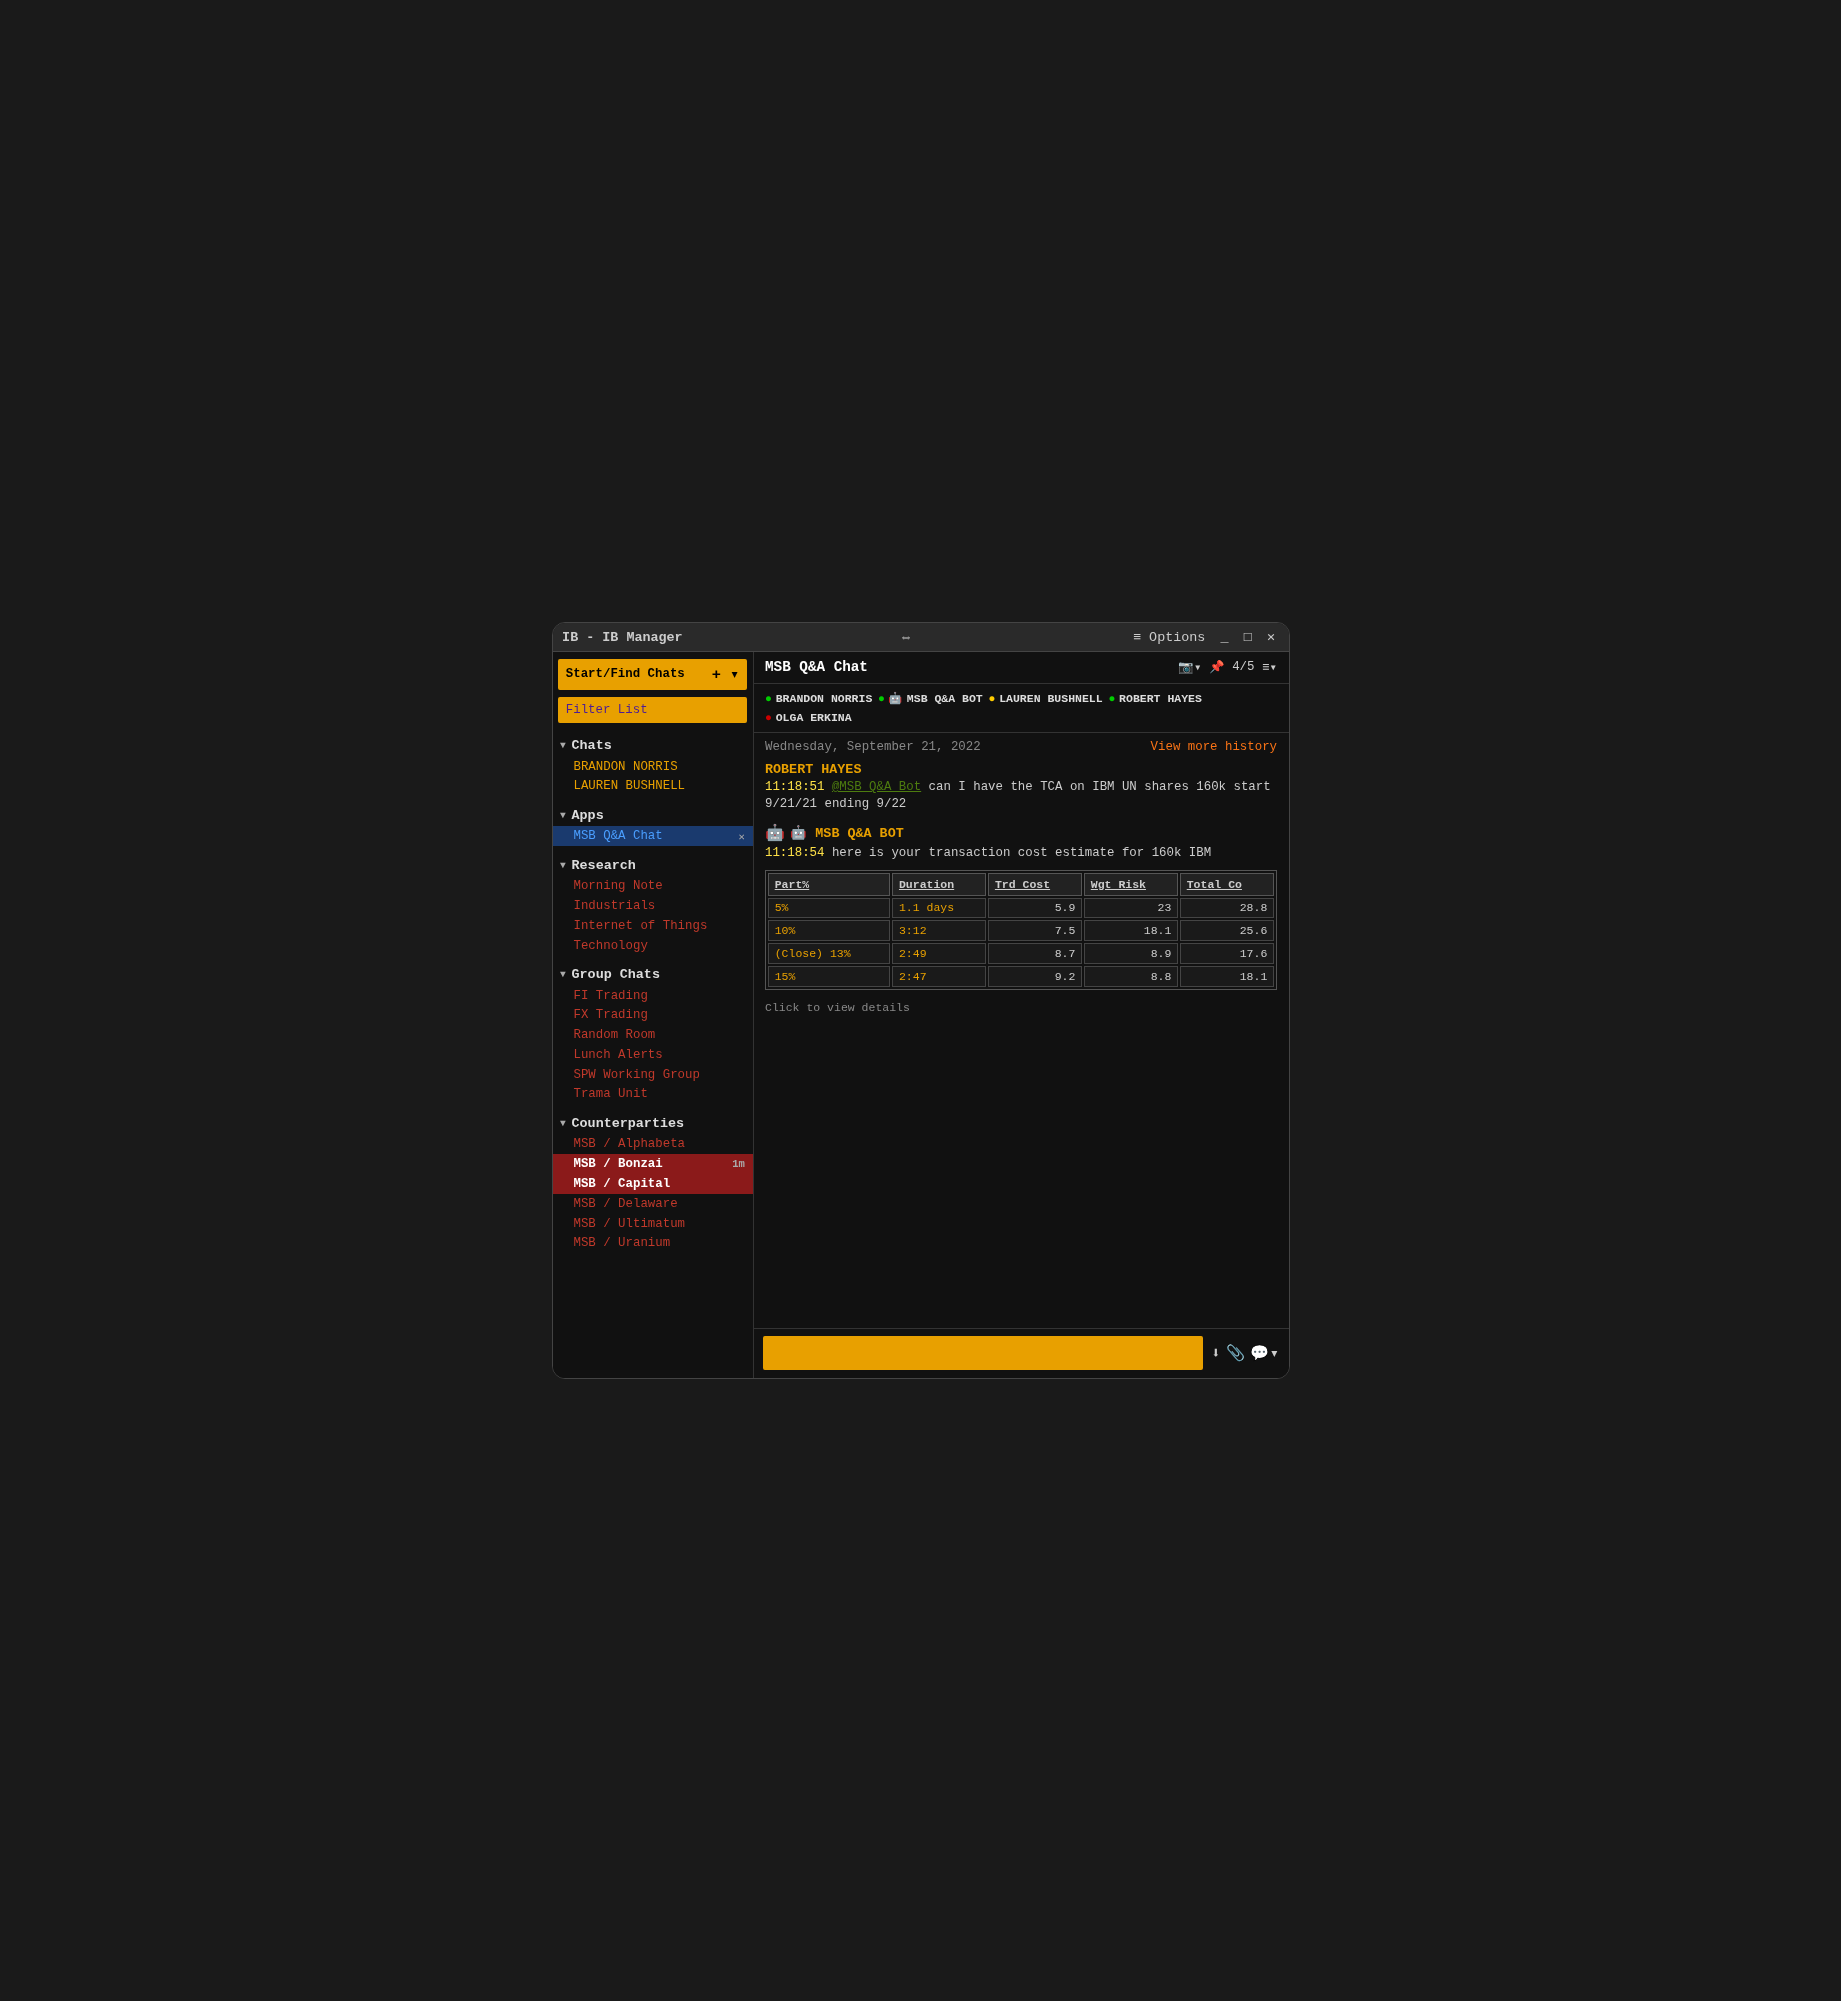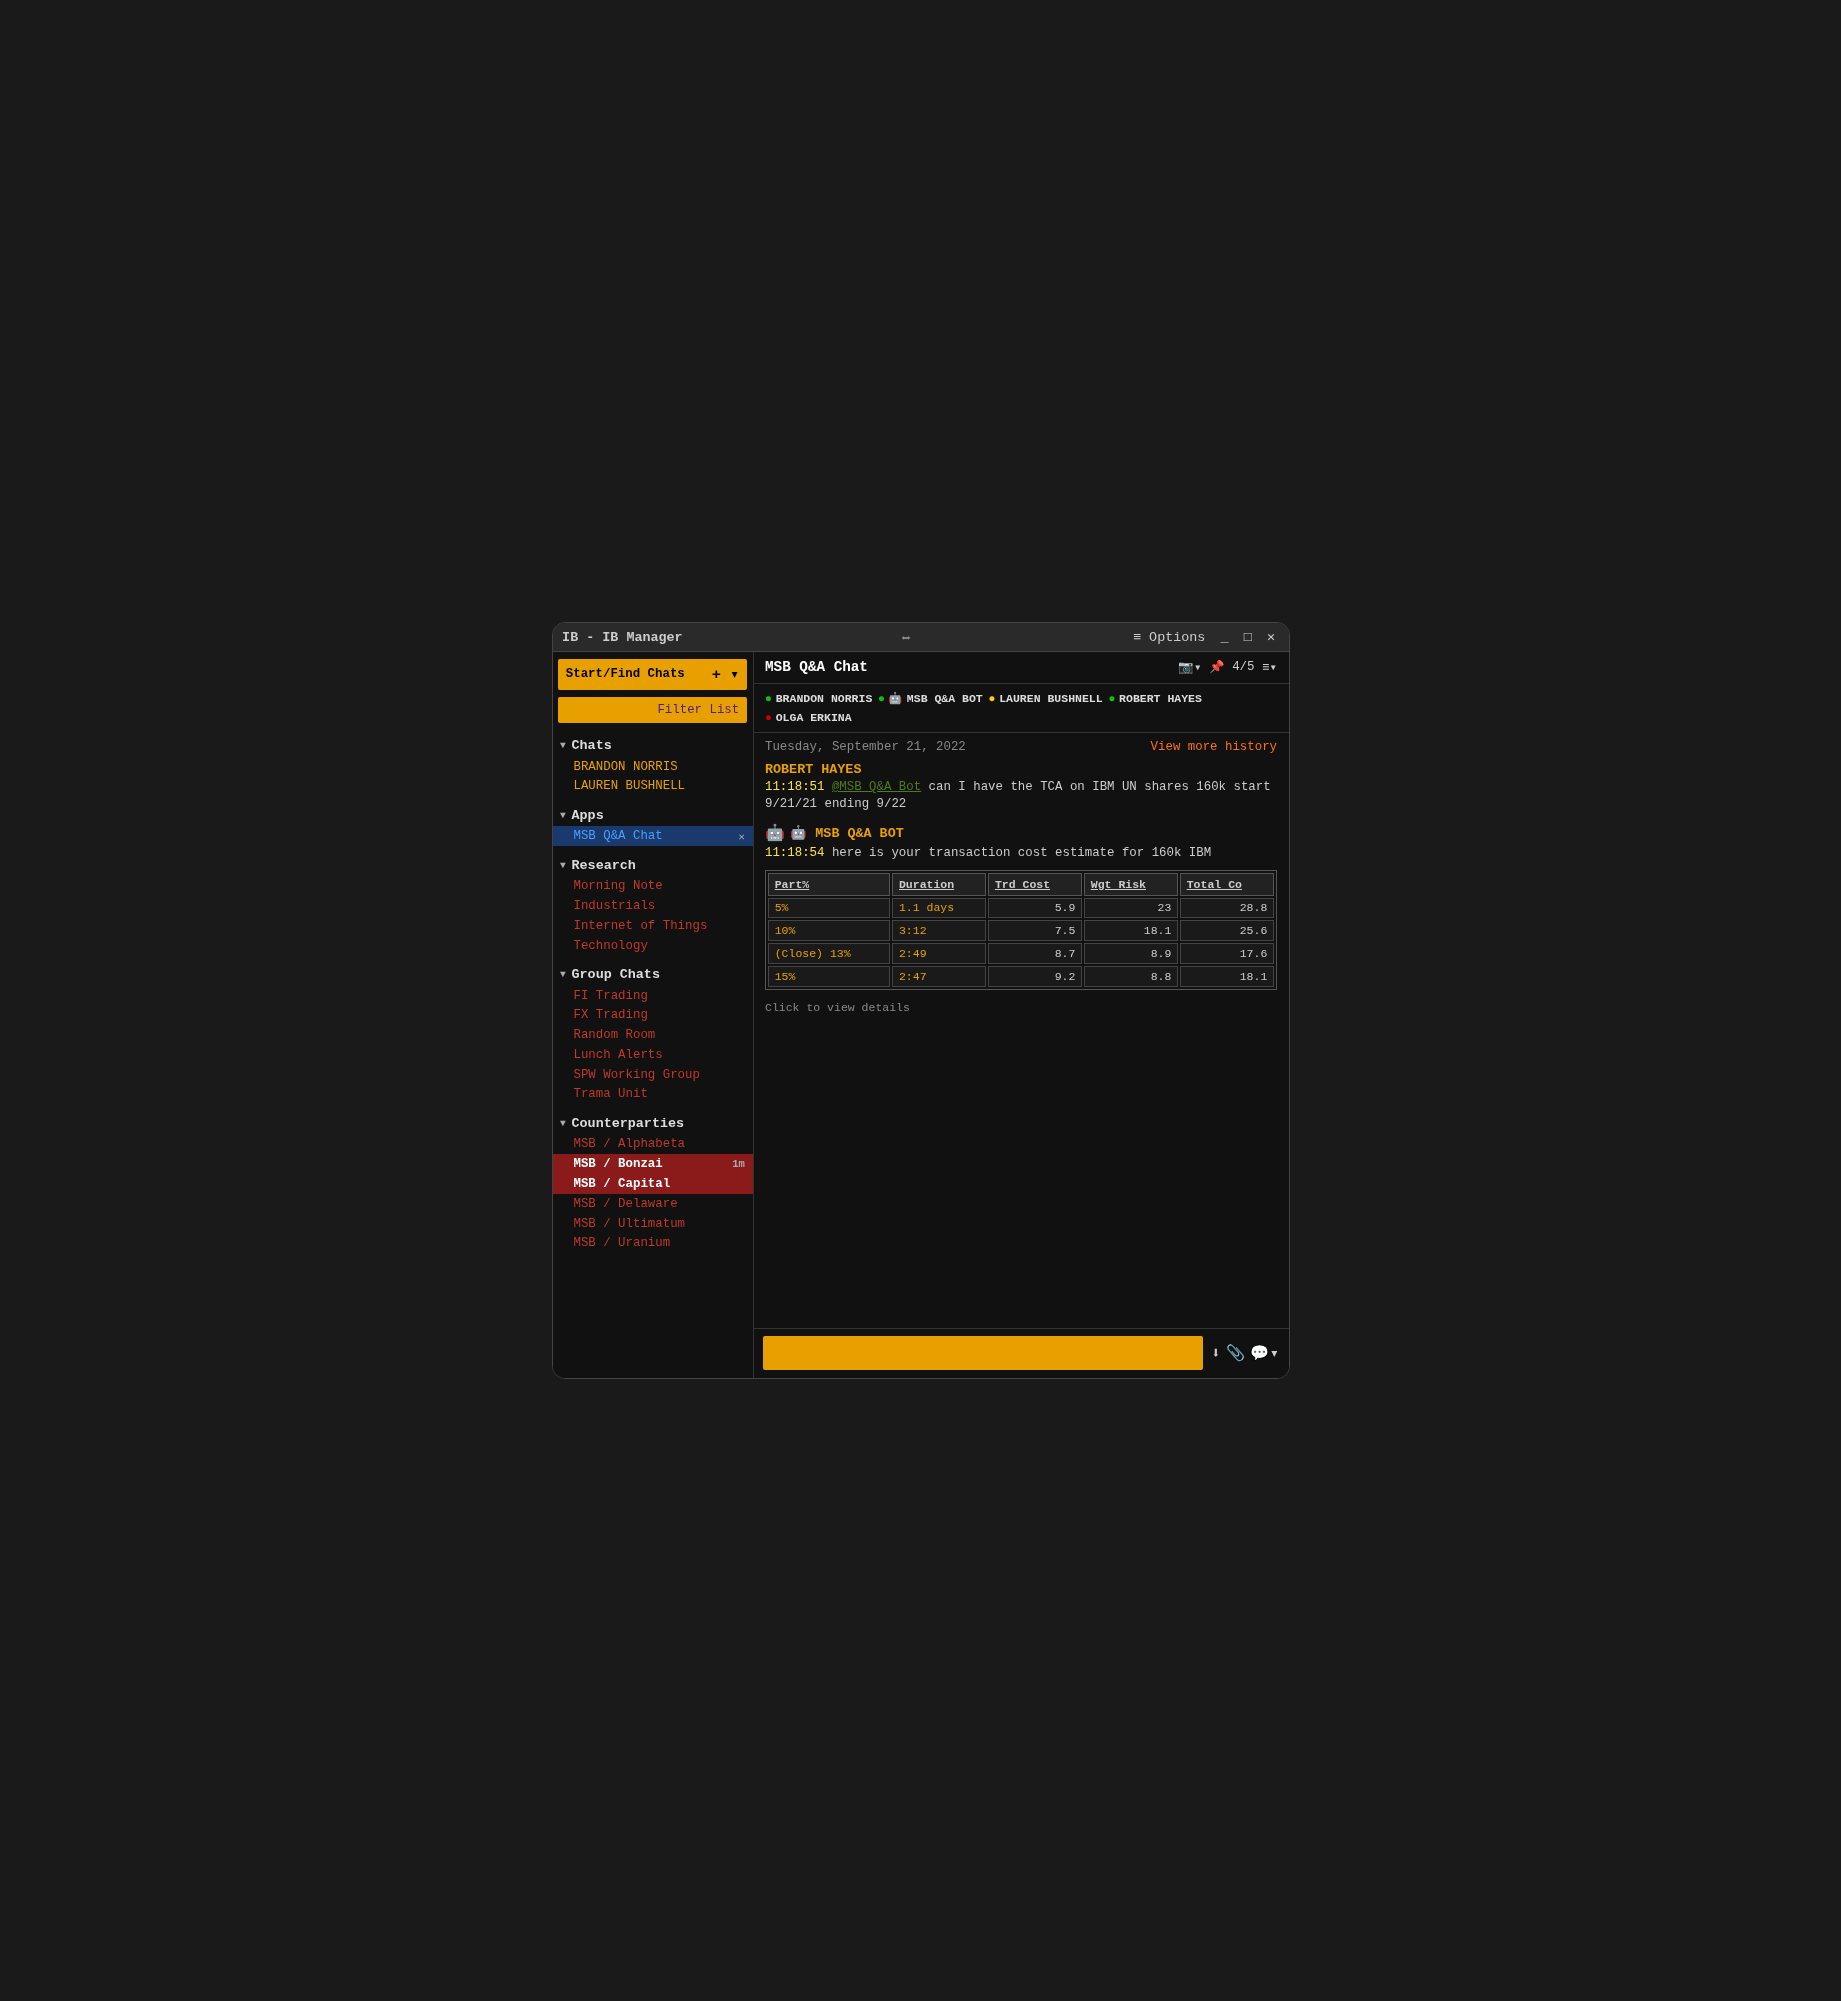"Start/Find Chats" .sidebar { text-align: right -> none }
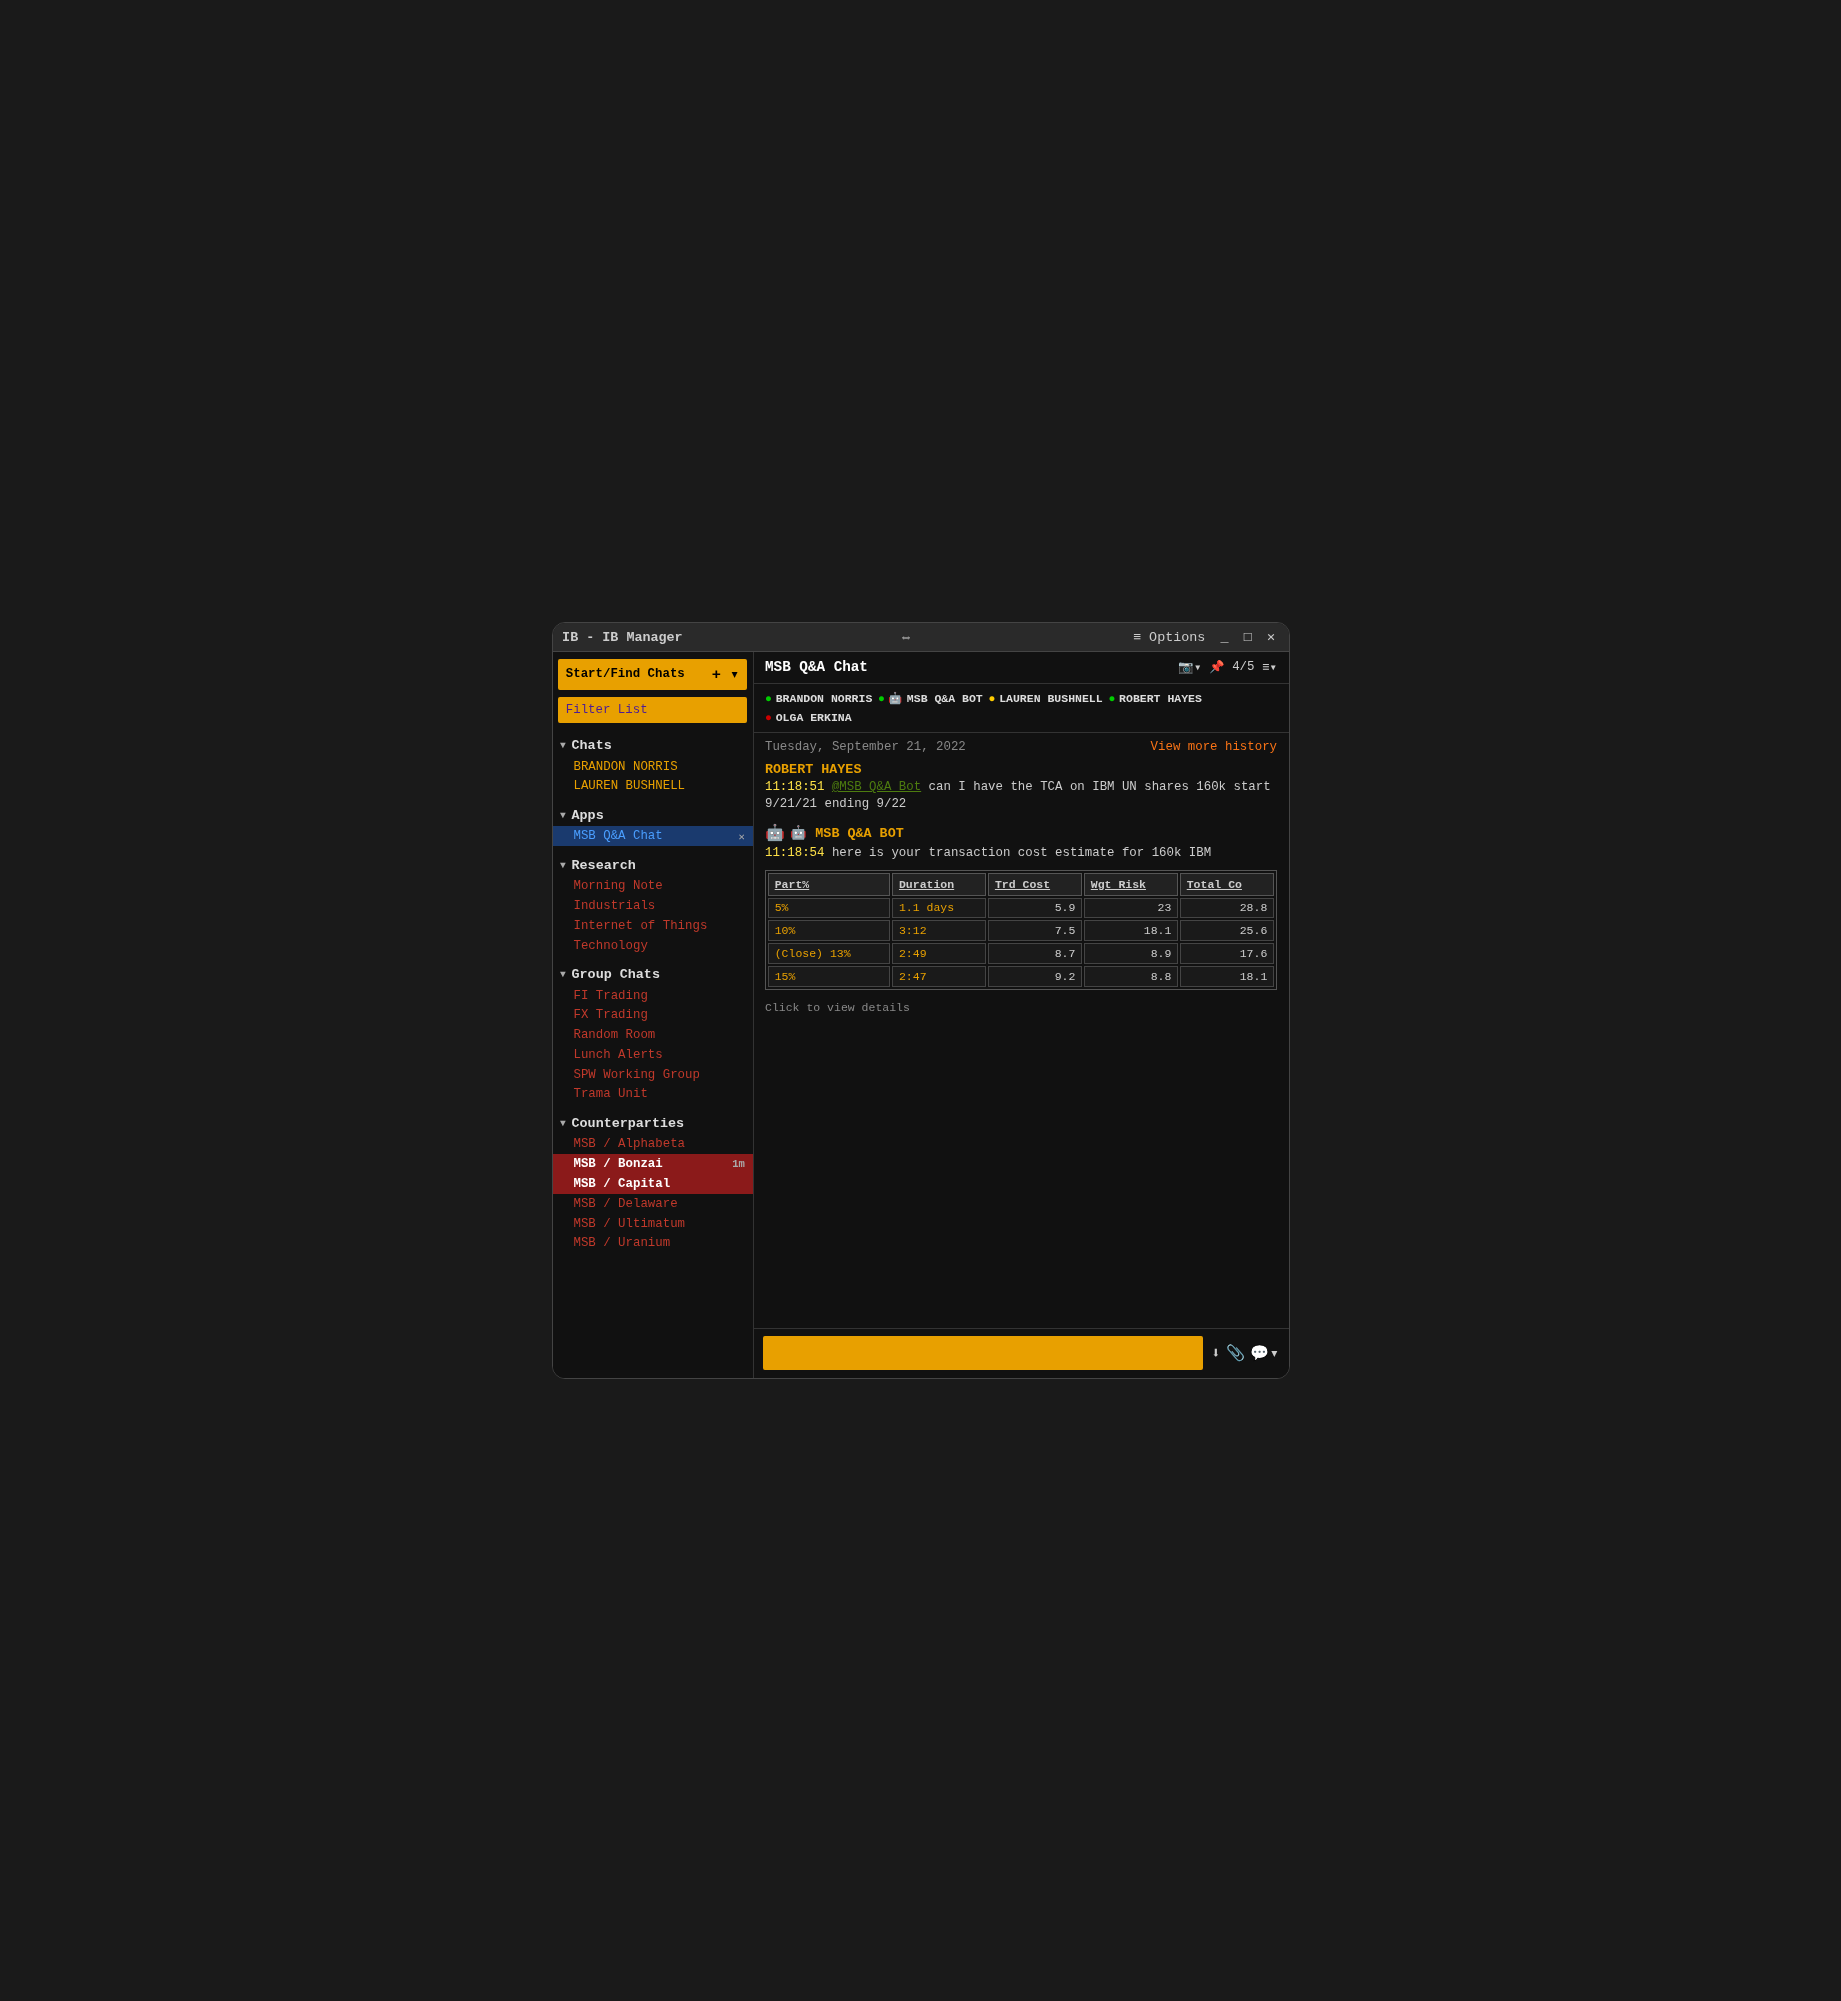"Tuesday, September 21, 2022" span.chat-date { text: Tuesday -> Wednesday }
